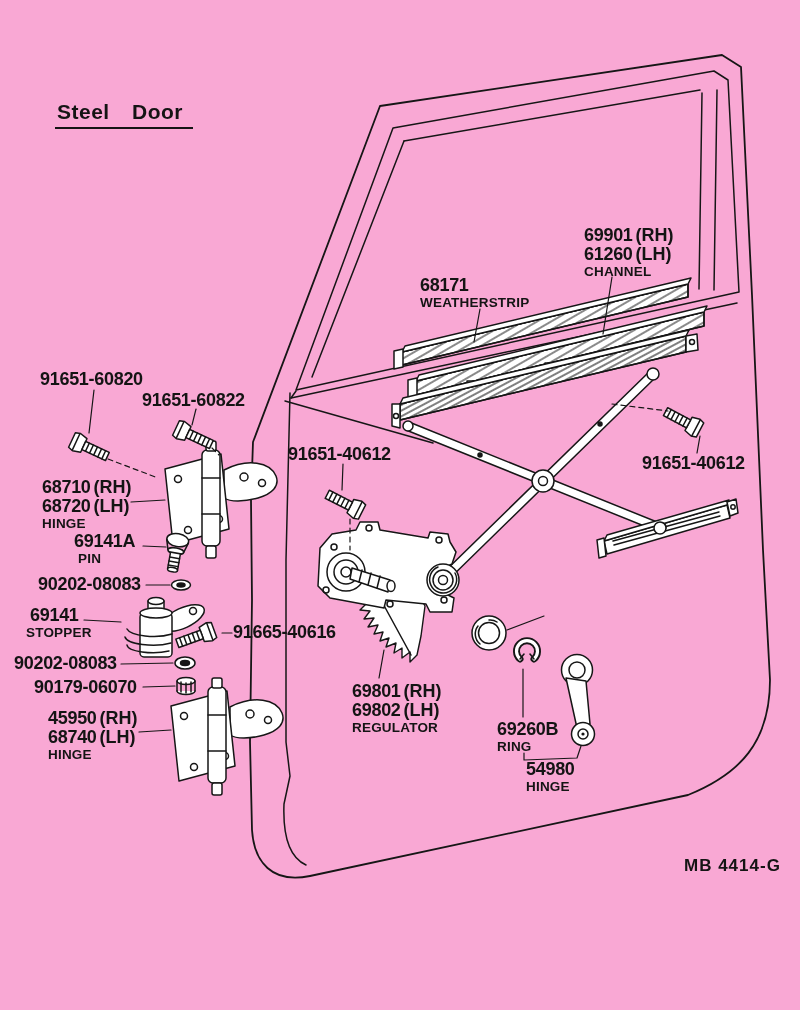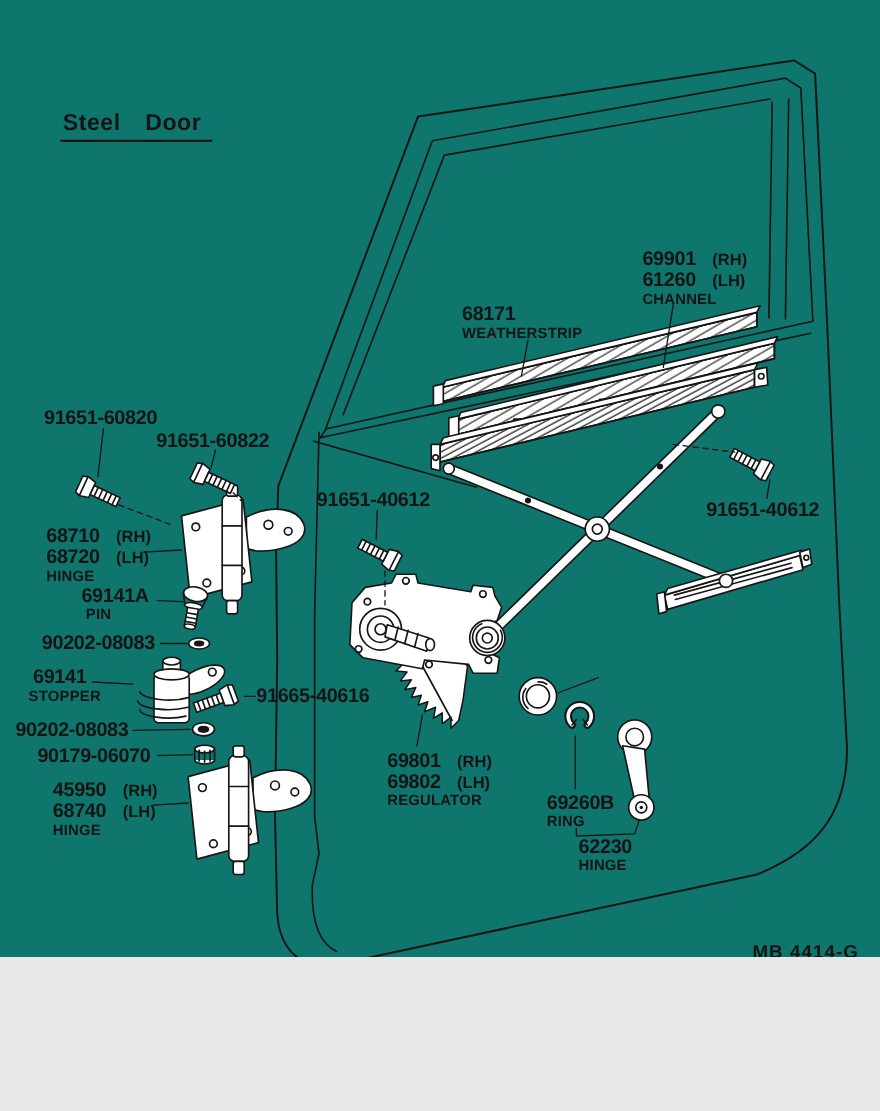"Steel Door" .stage { background: #0f766e -> #f9a8d4; height: 870px -> 1010px }
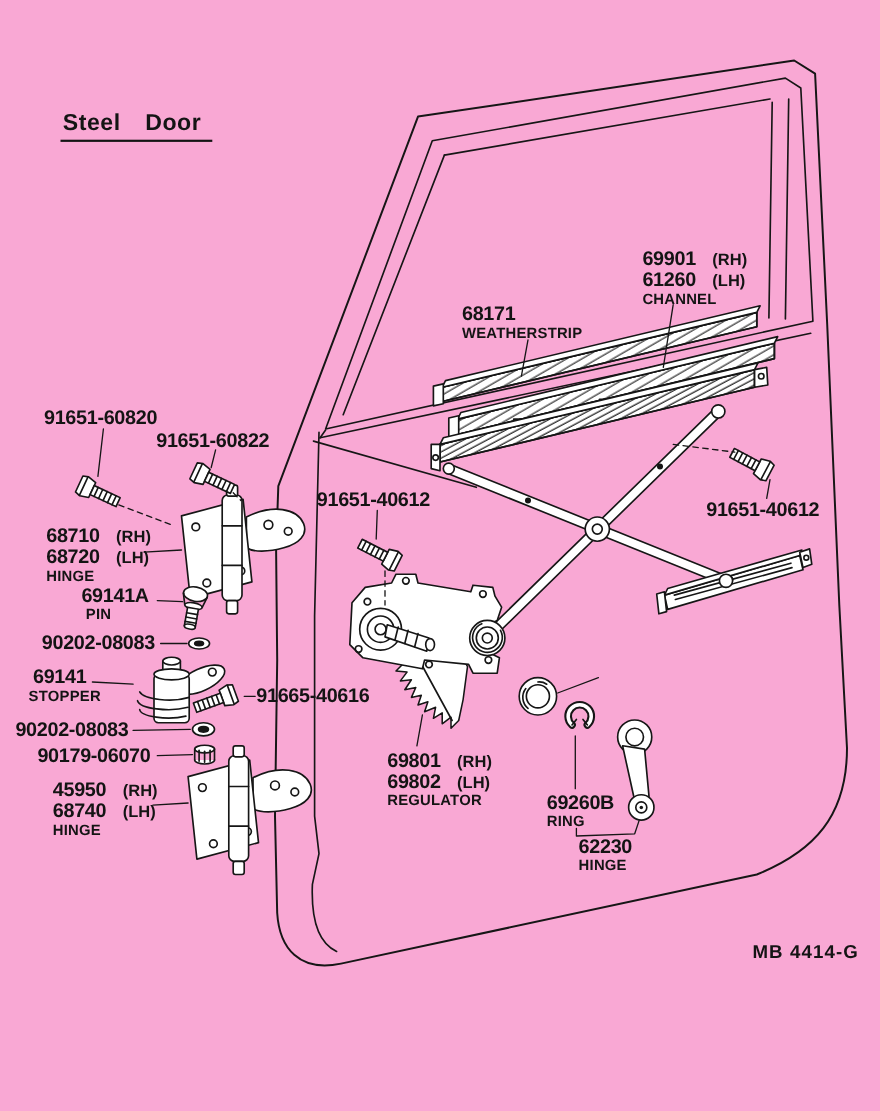"(RH)" .pn .suf { font-size: 15px -> 18px; margin-left: 15px -> 3px }
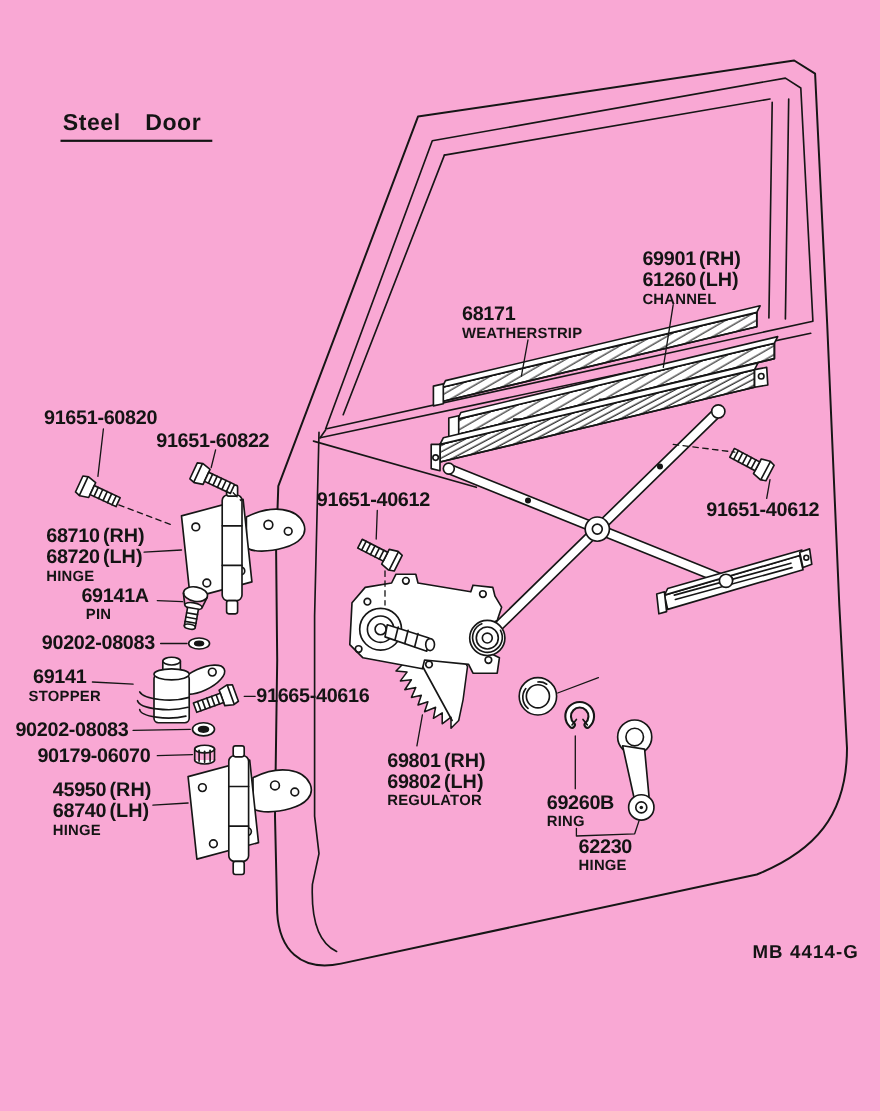"62230" div.pn { text: 62230 -> 54980 }
